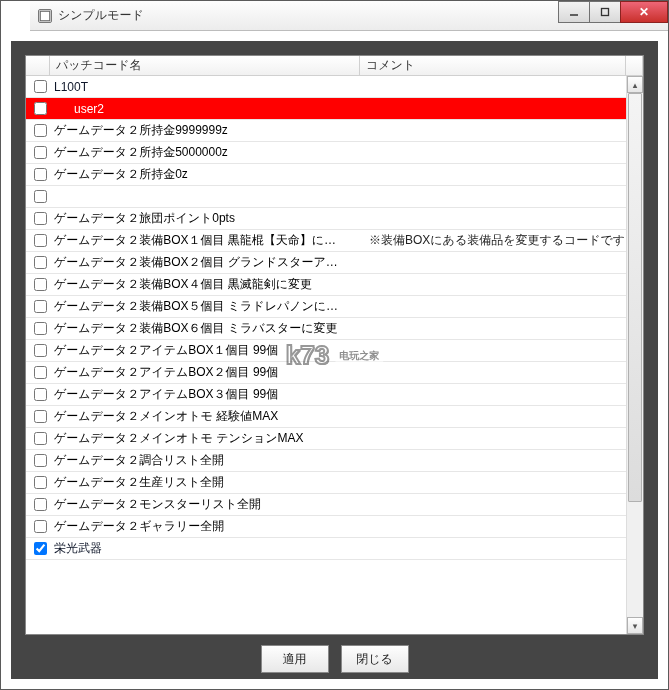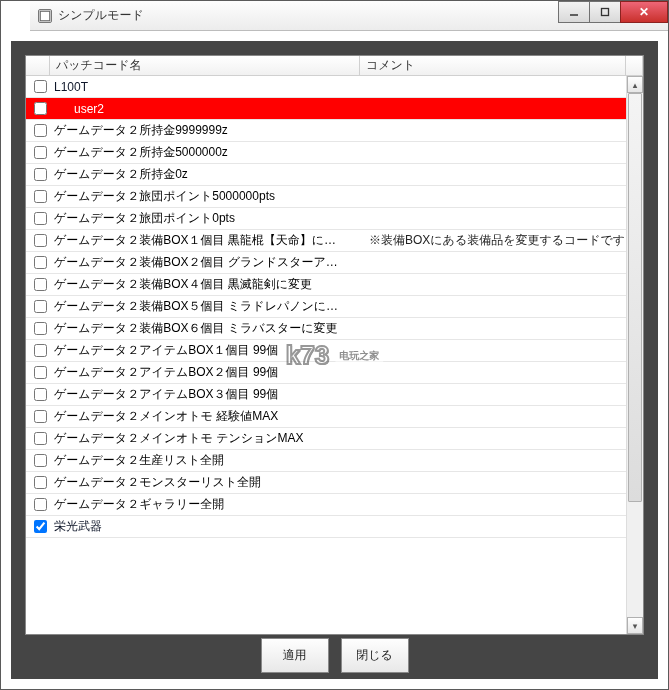"ゲームデータ２旅団ポイント5000000pts" span.txt { html: <span>ゲームデータ２旅団ポイント5000000pts</span> -> none }
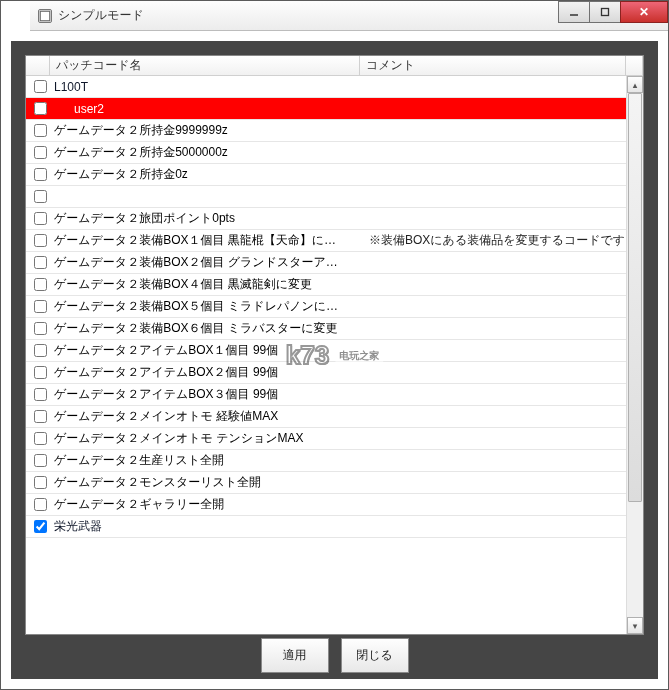"ゲームデータ２調合リスト全開" div.row { html: none -> <div> <span> <input> </span> <span>ゲームデータ２調合リスト全開</span> <span></span> </div> }
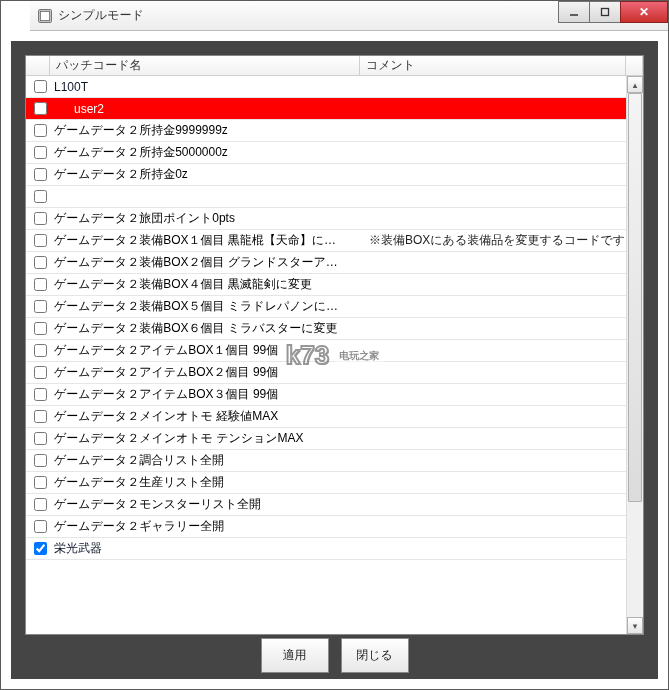"適用" .btn { height: 35px -> 28px }
